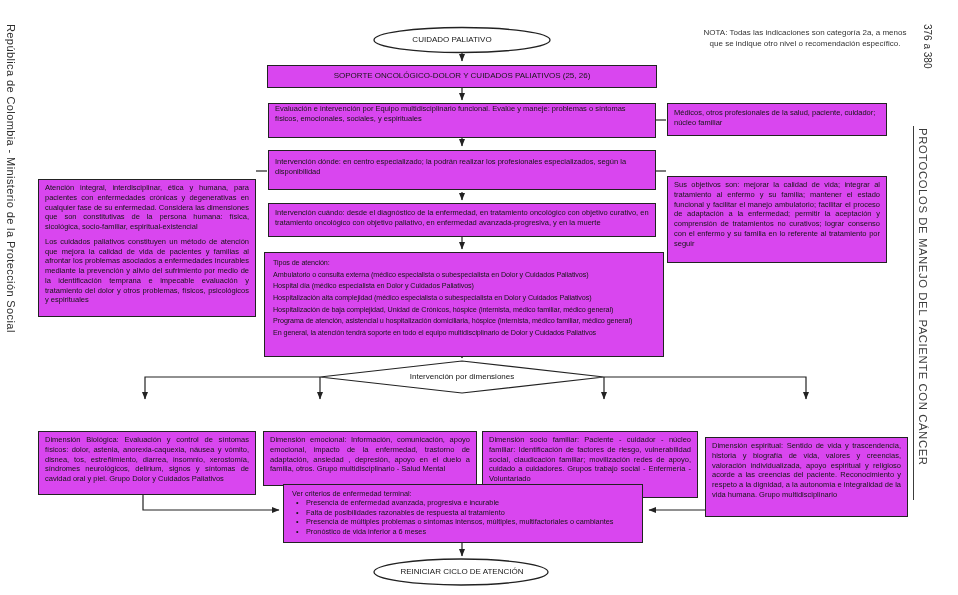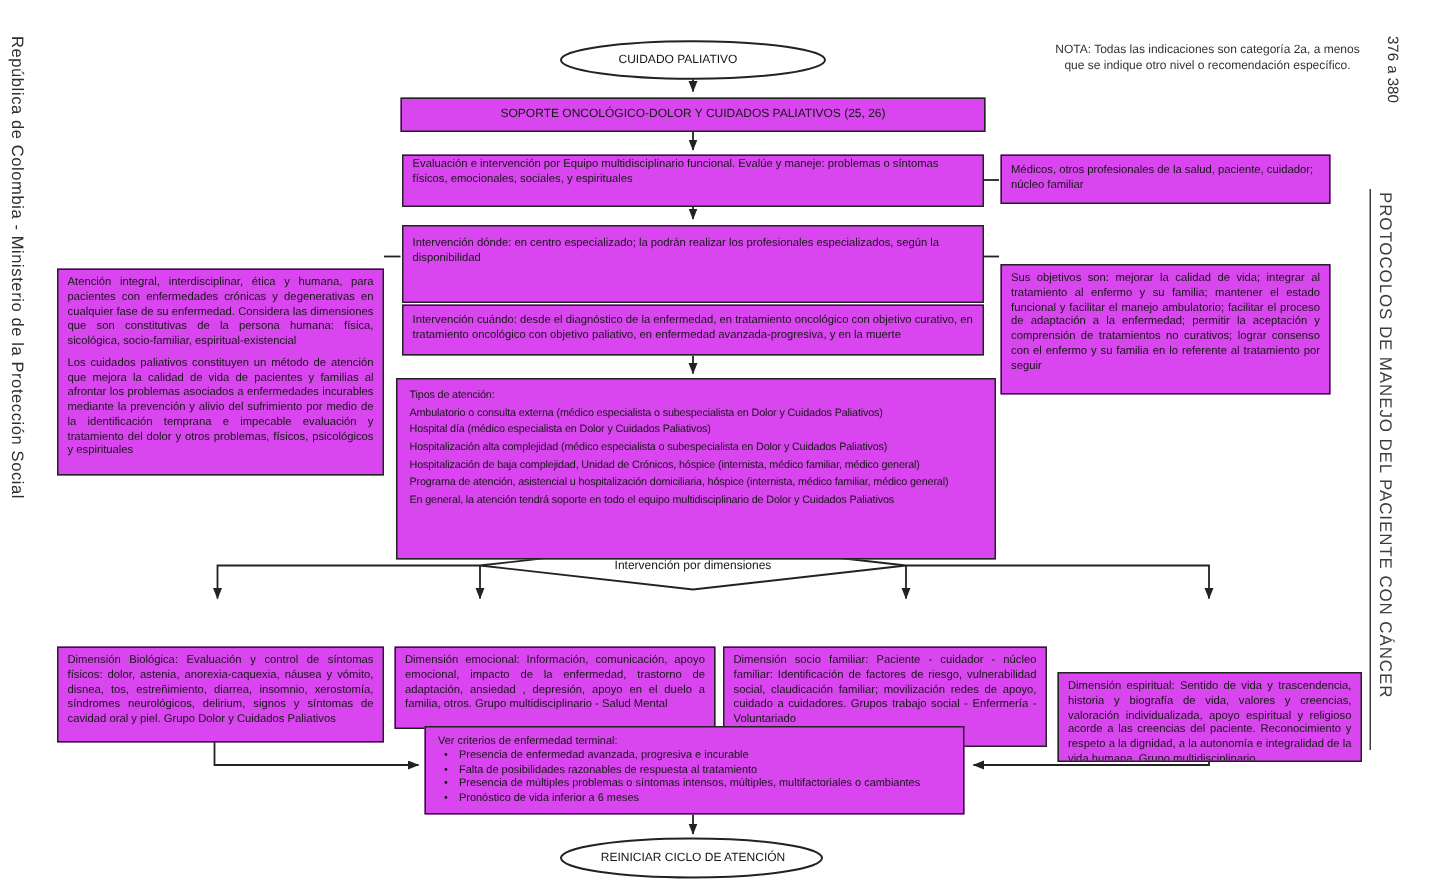"Intervención dónde: en centro" #donde { height: 52px -> 40px }
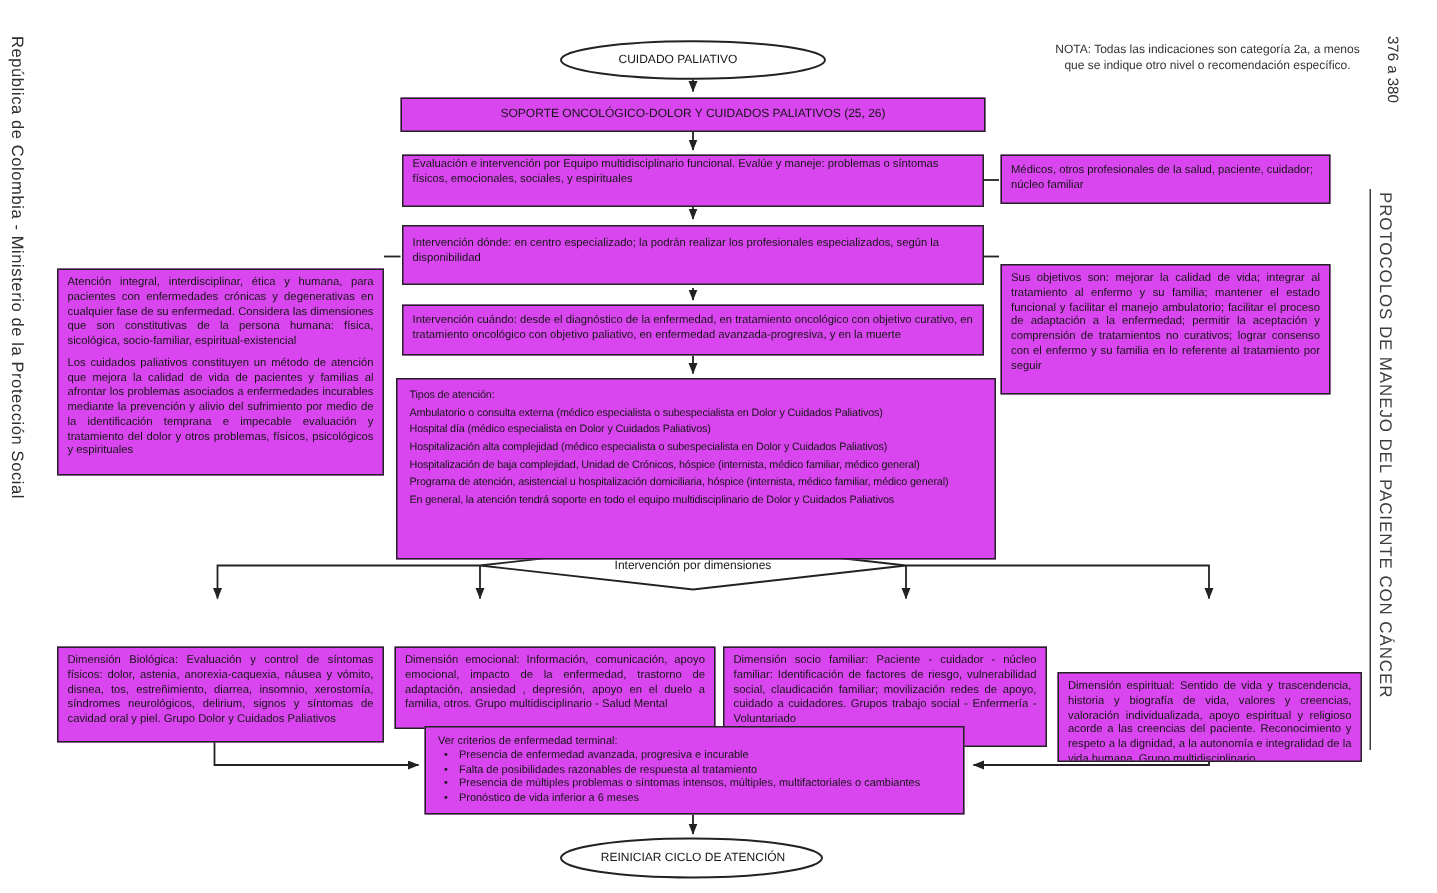"Tipos de atención:" #tipos { height: 121px -> 105px }
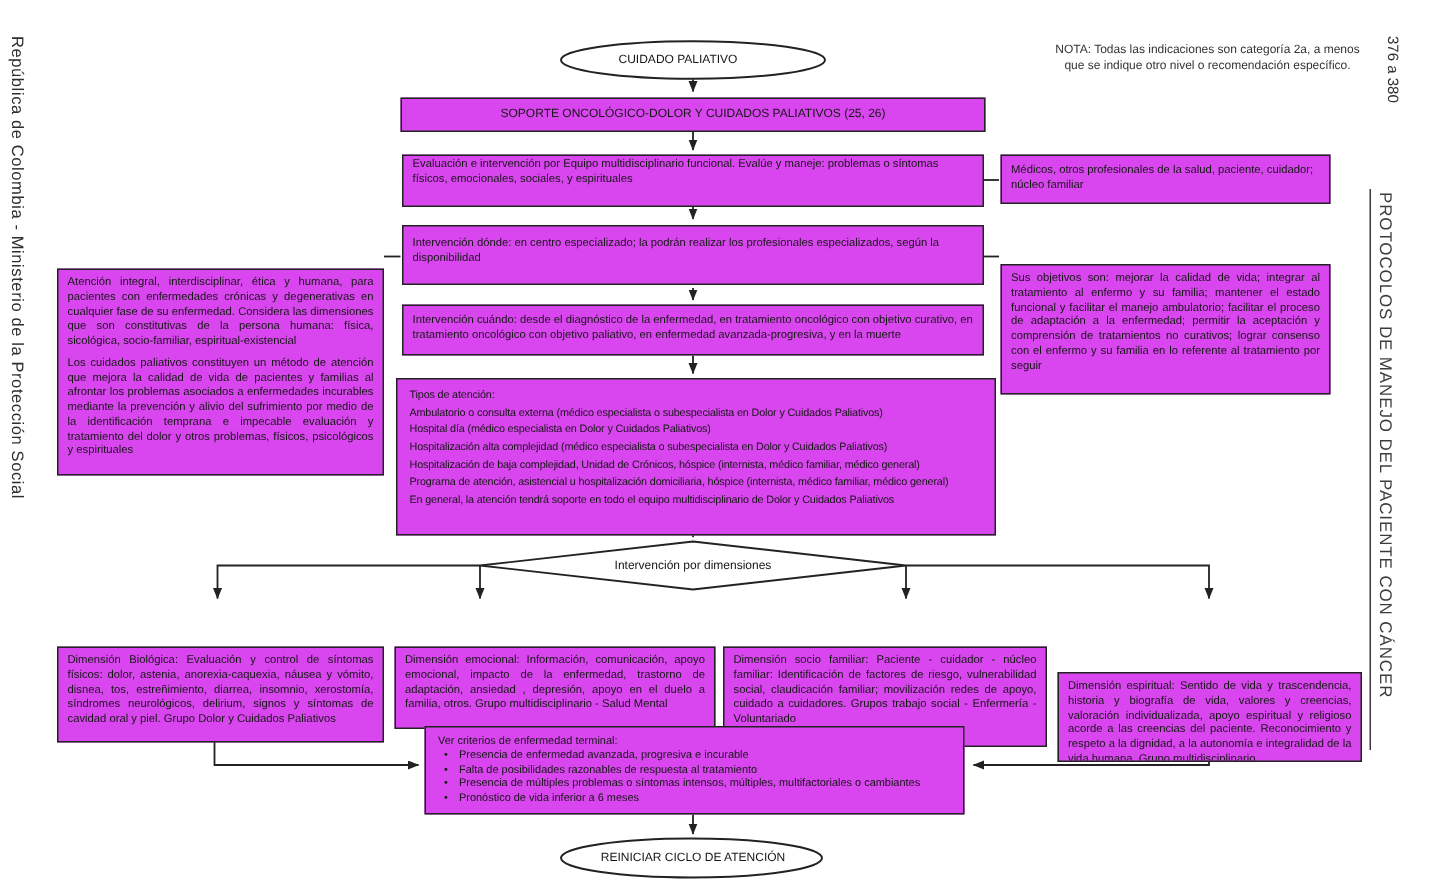"Dimensión espiritual: Sentido de vida" #dim4 { height: 60px -> 80px; top: 420px -> 409px }
